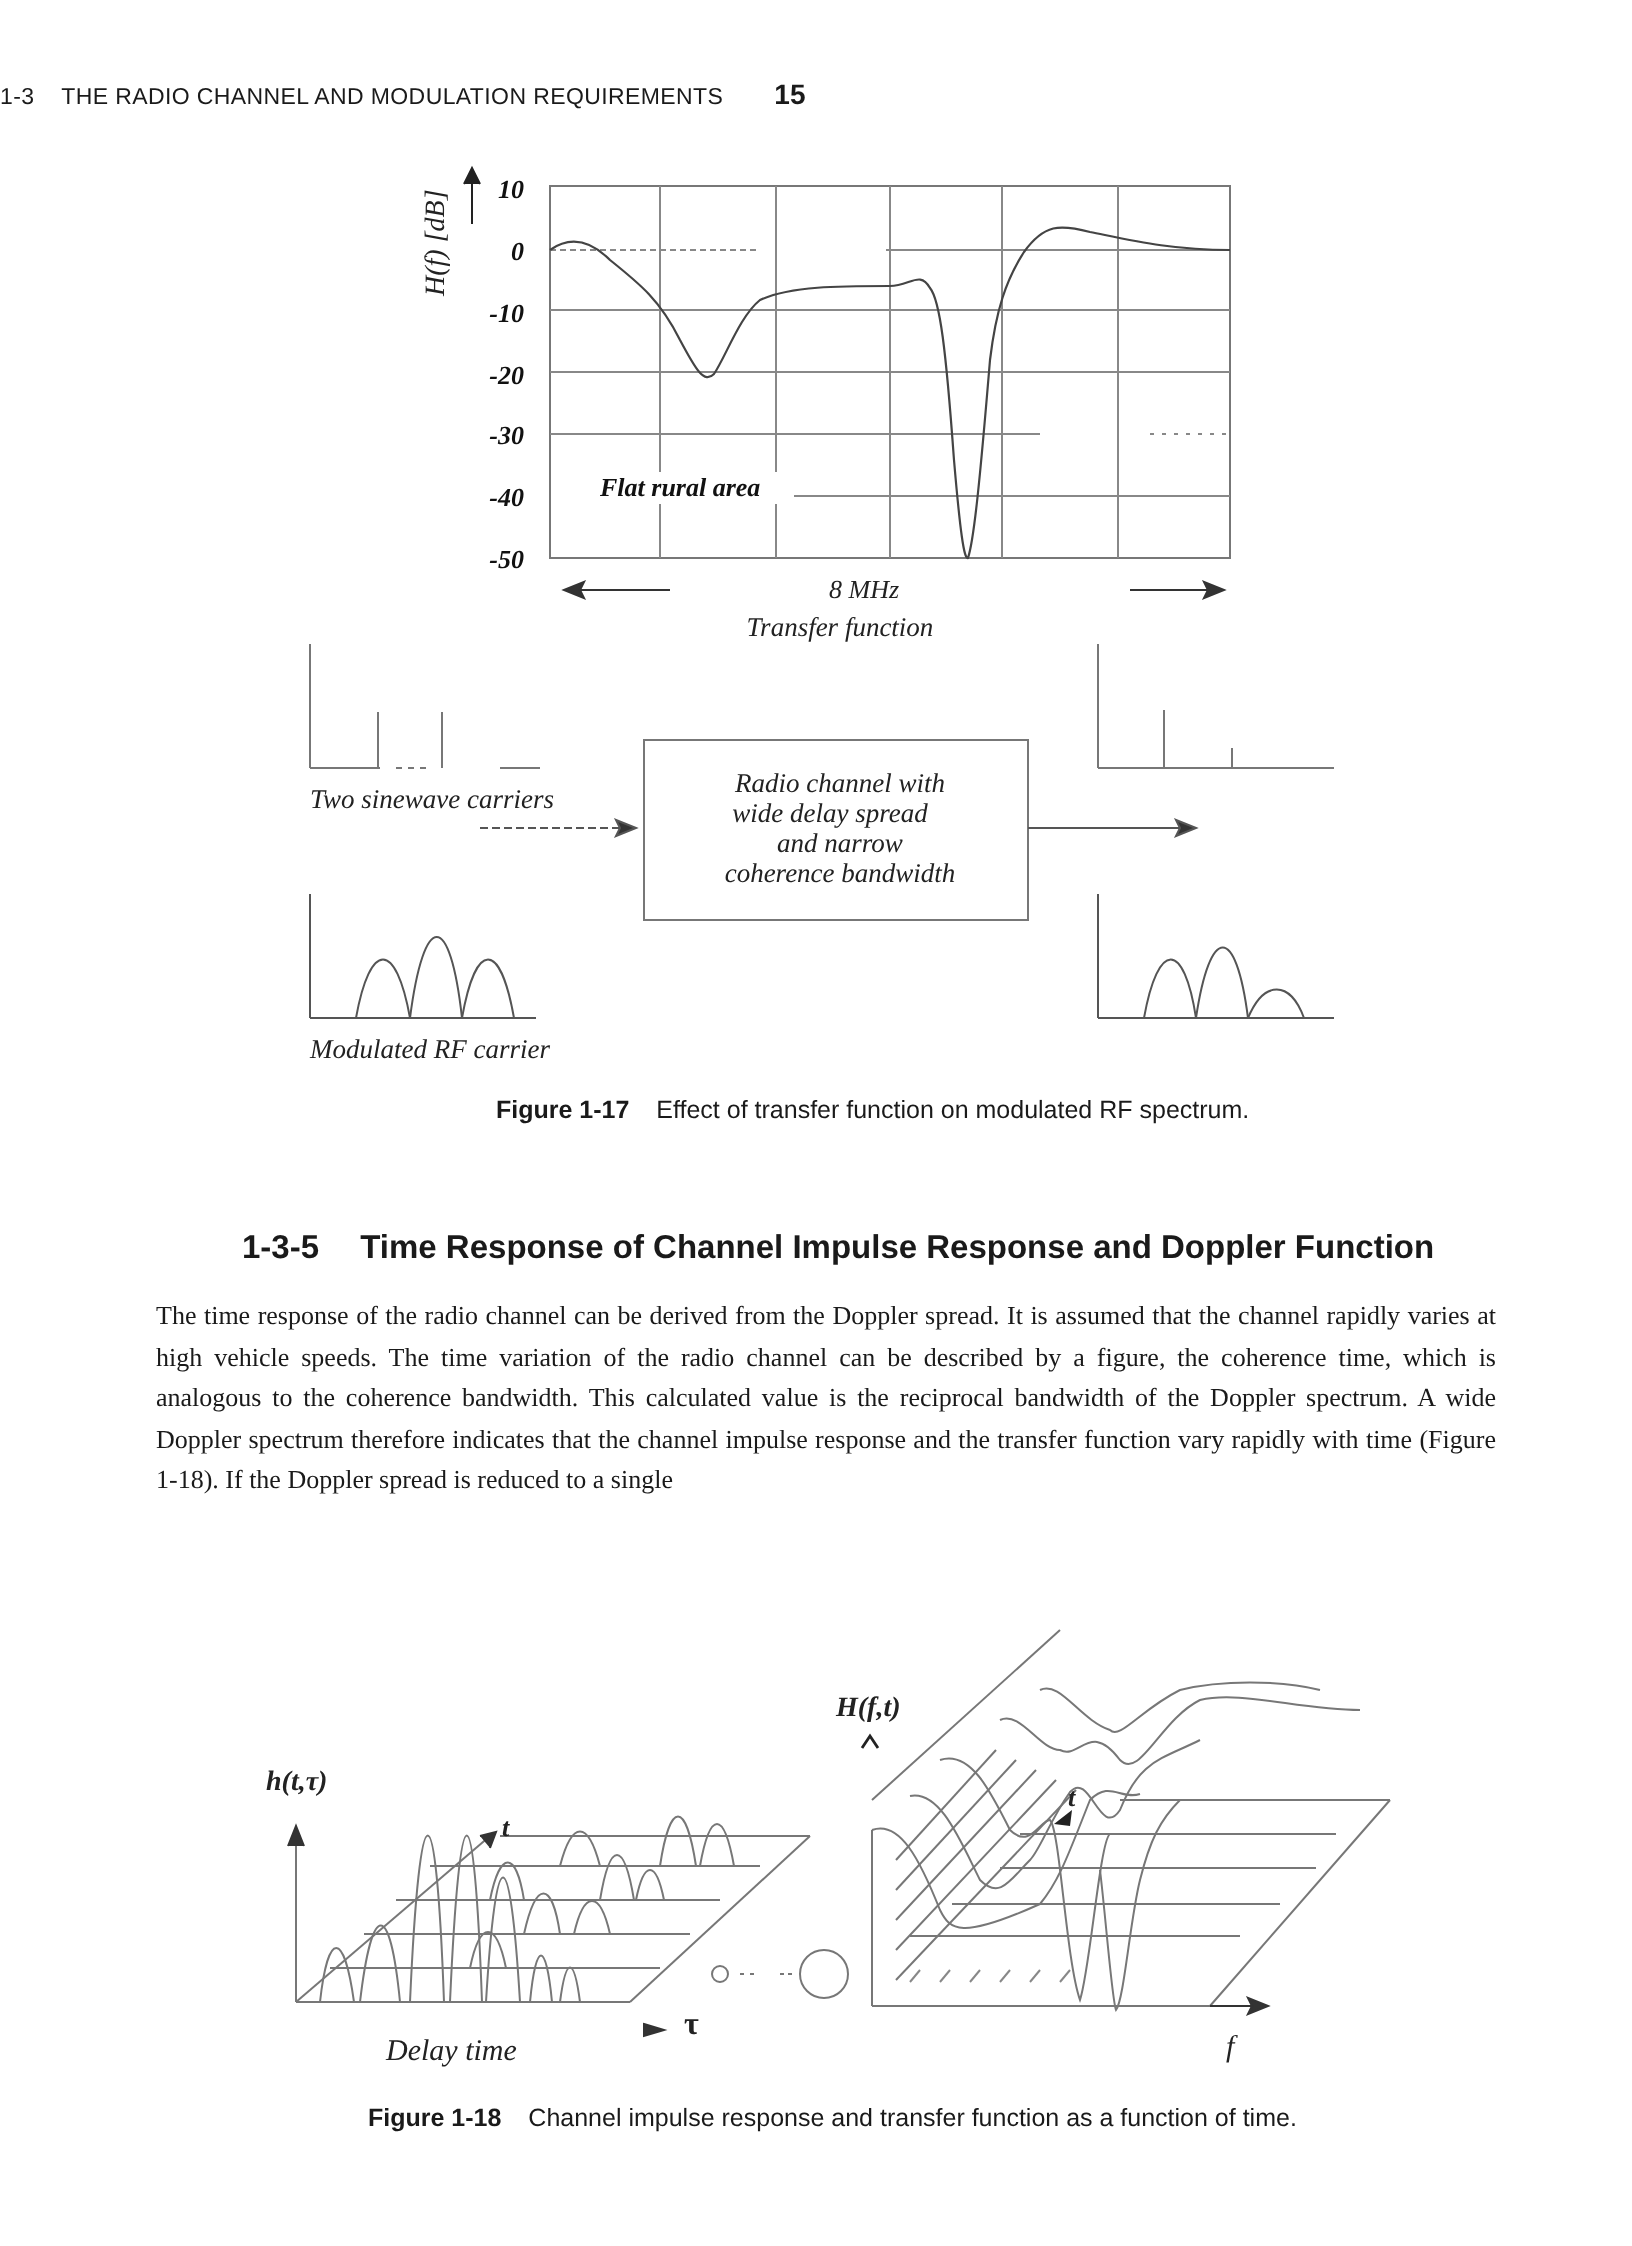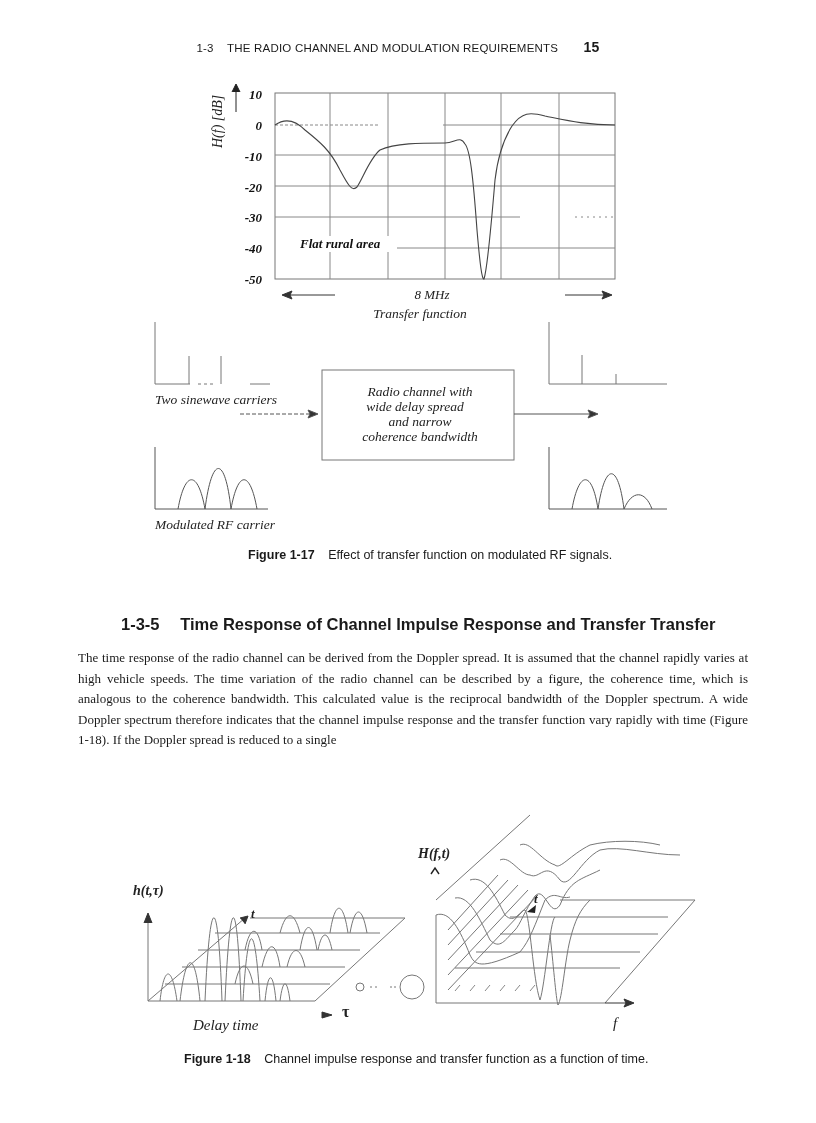"1-3 THE RADIO CHANNEL AND" .running-head { margin-left: 24px -> none; text-align: center -> left }
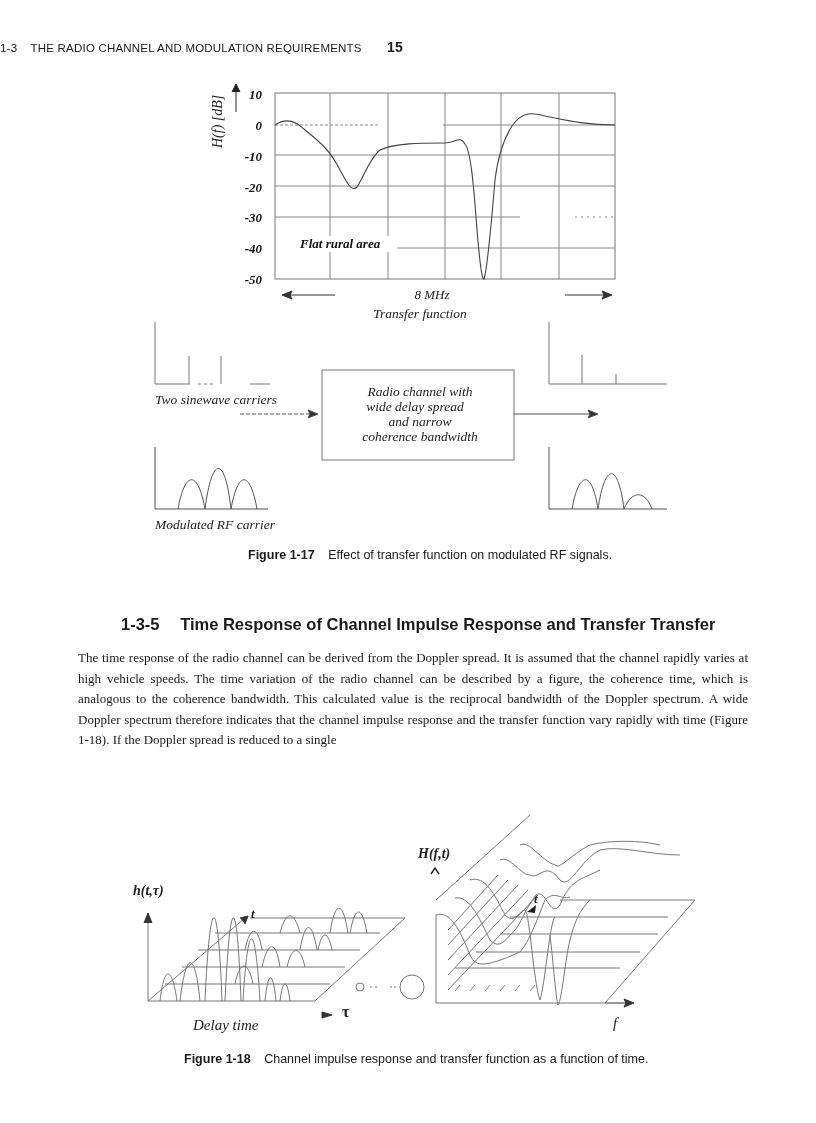"Effect of transfer function on" span { text: signals -> spectrum }
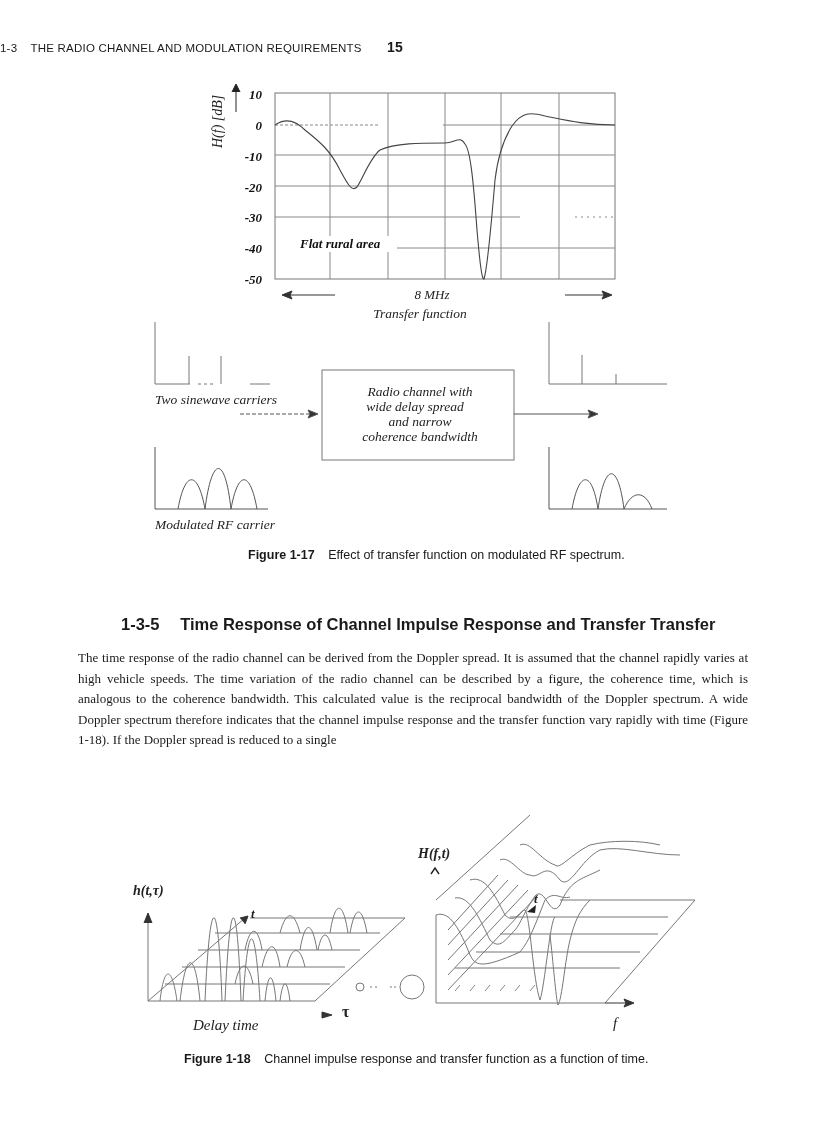"Time Response of Channel Impulse" span { text: Transfer Transfer -> Doppler Function }
